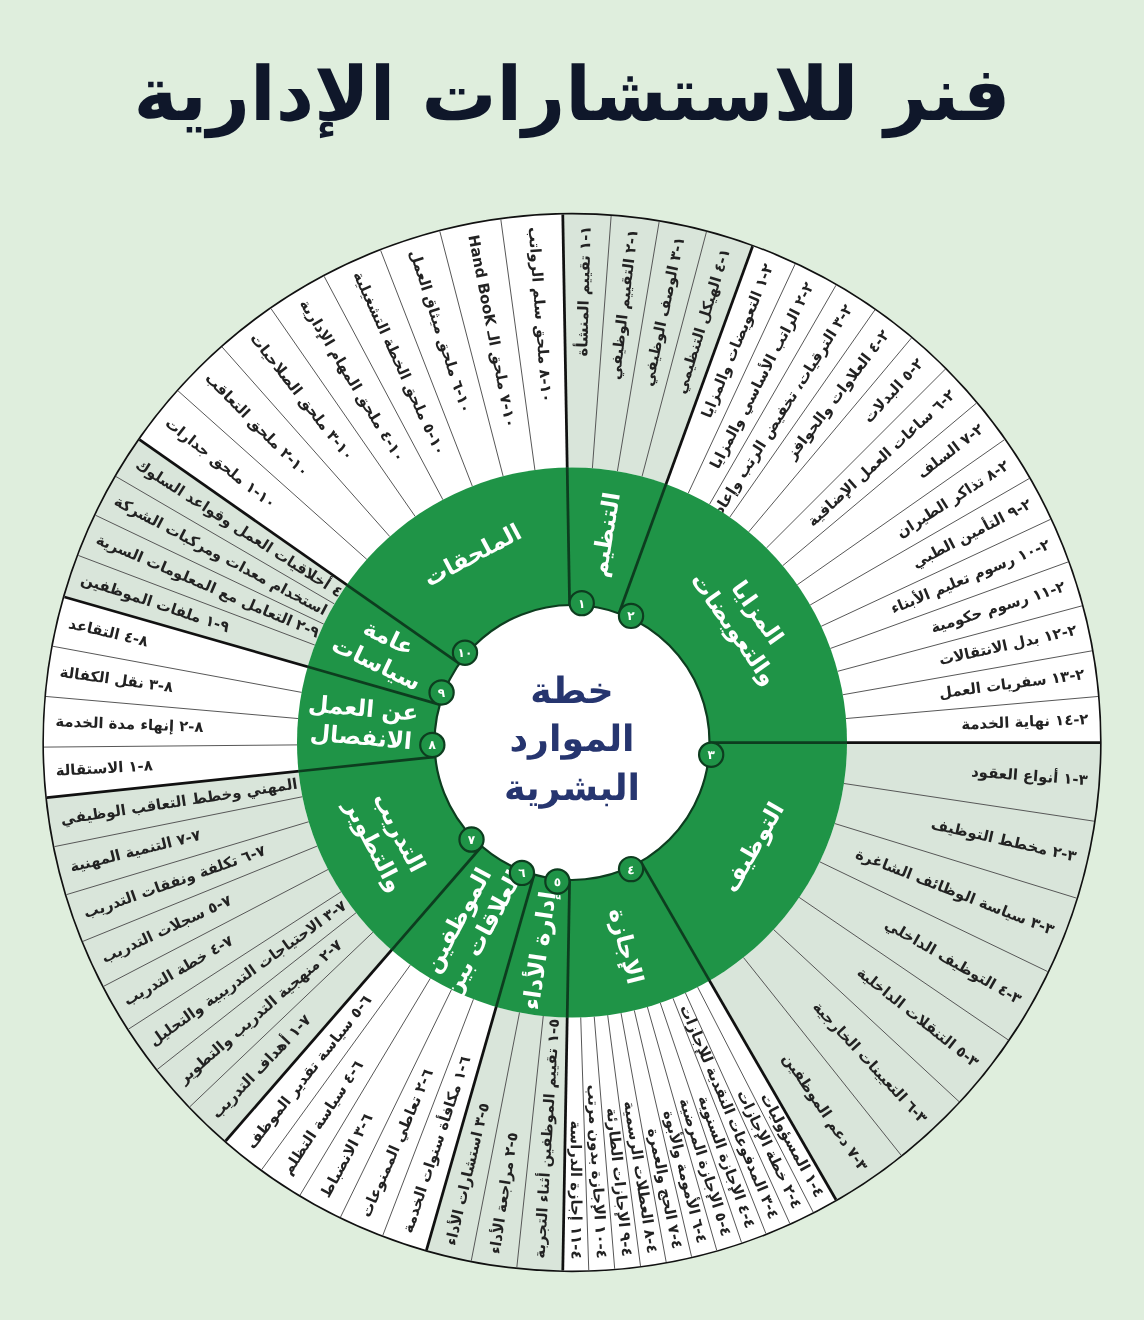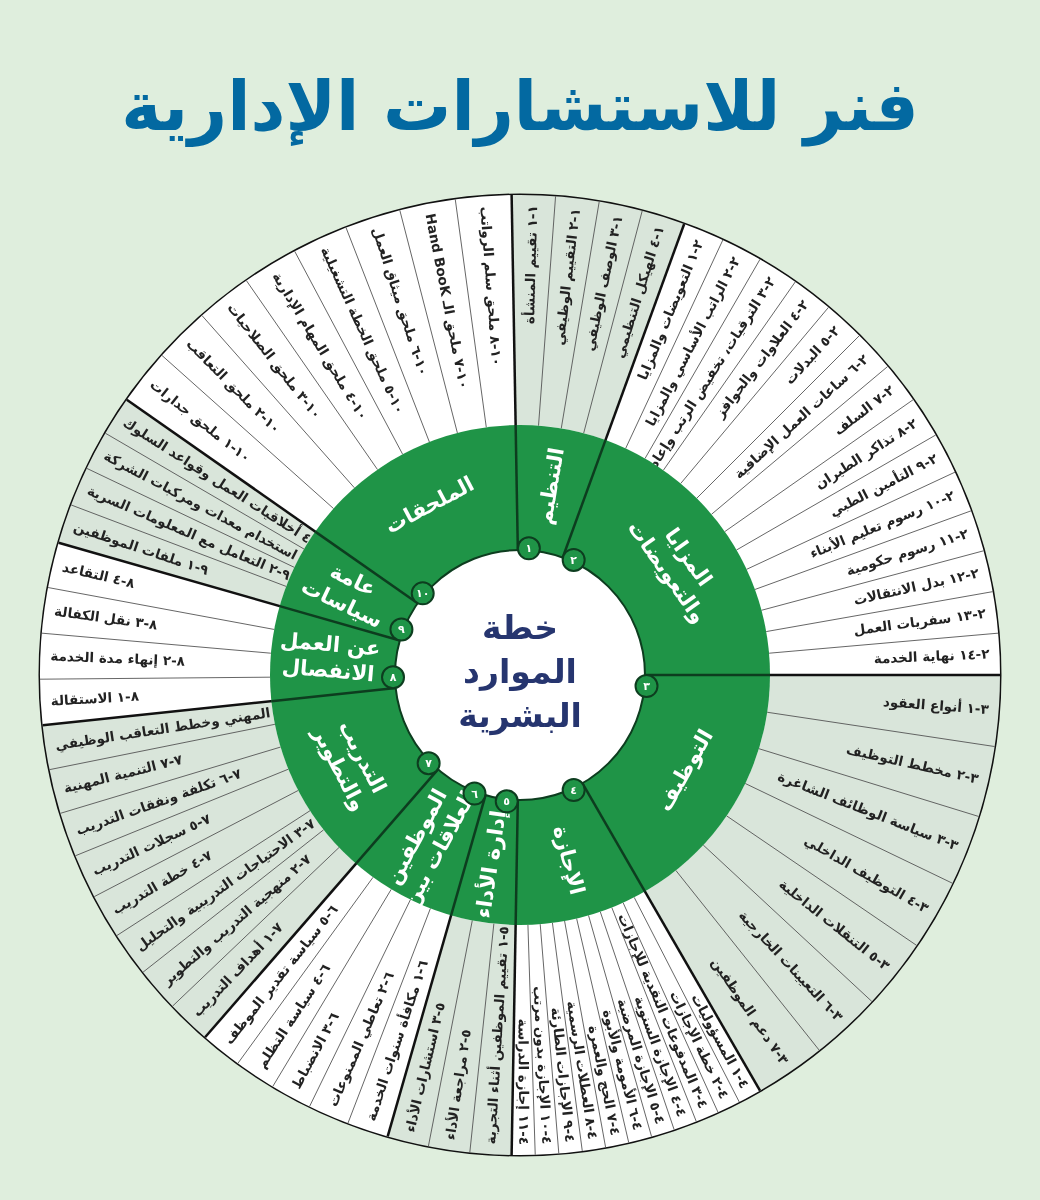"فنر للاستشارات الإدارية" .title { color: #0369a1 -> #0f172a; margin-top: 20px -> none }
